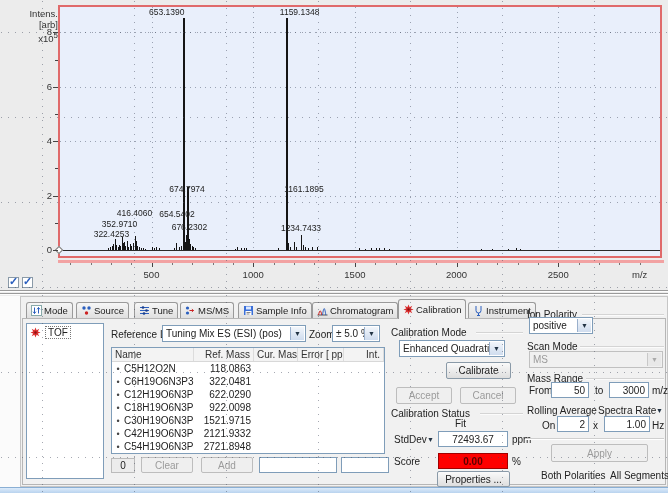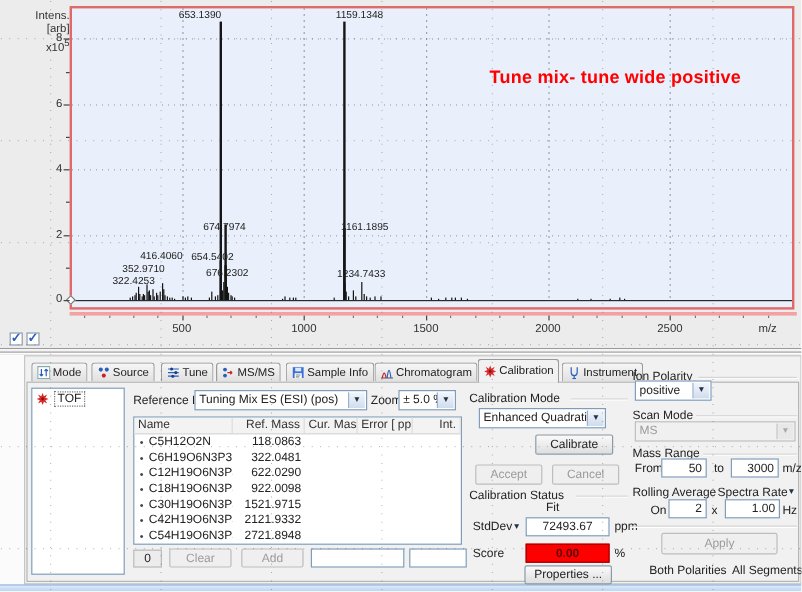"Tune mix- tune wide positive" div.annotation { html: <div>Tune mix- tune wide positive</div> -> none }
